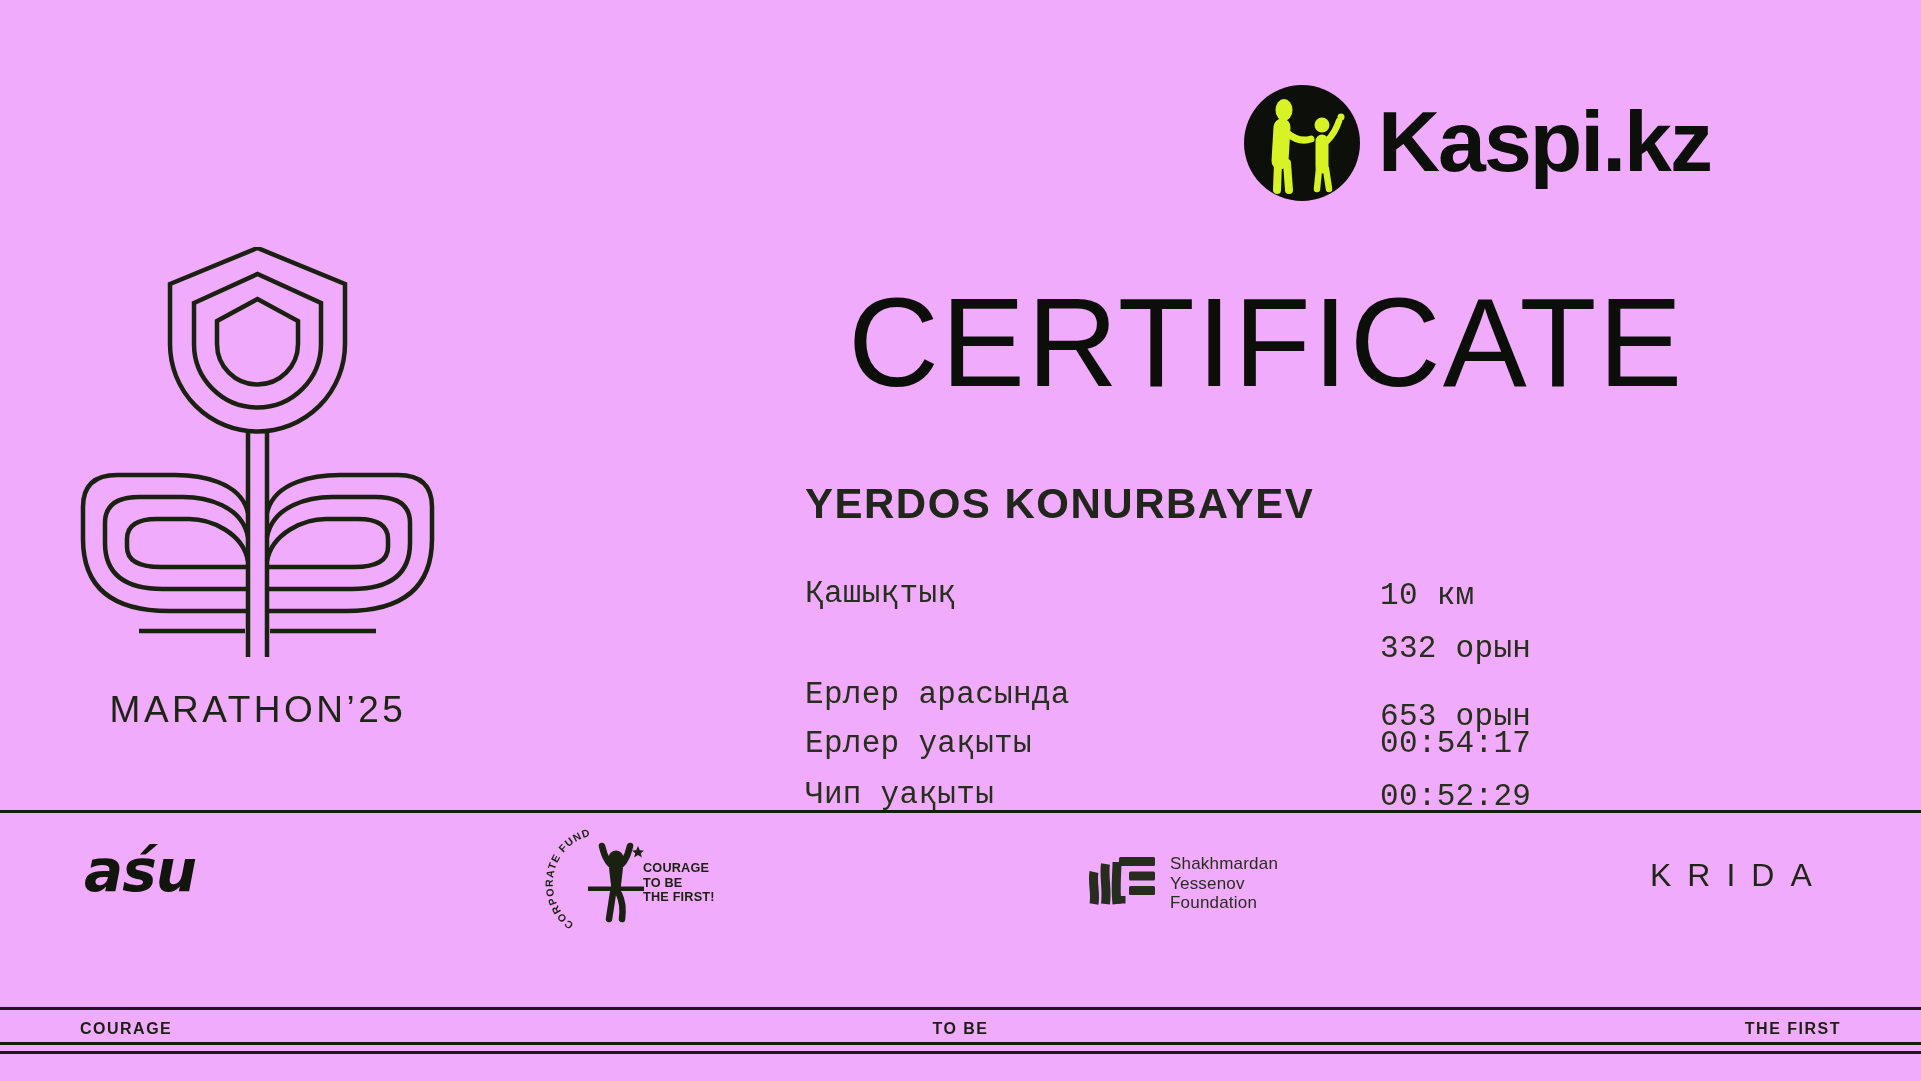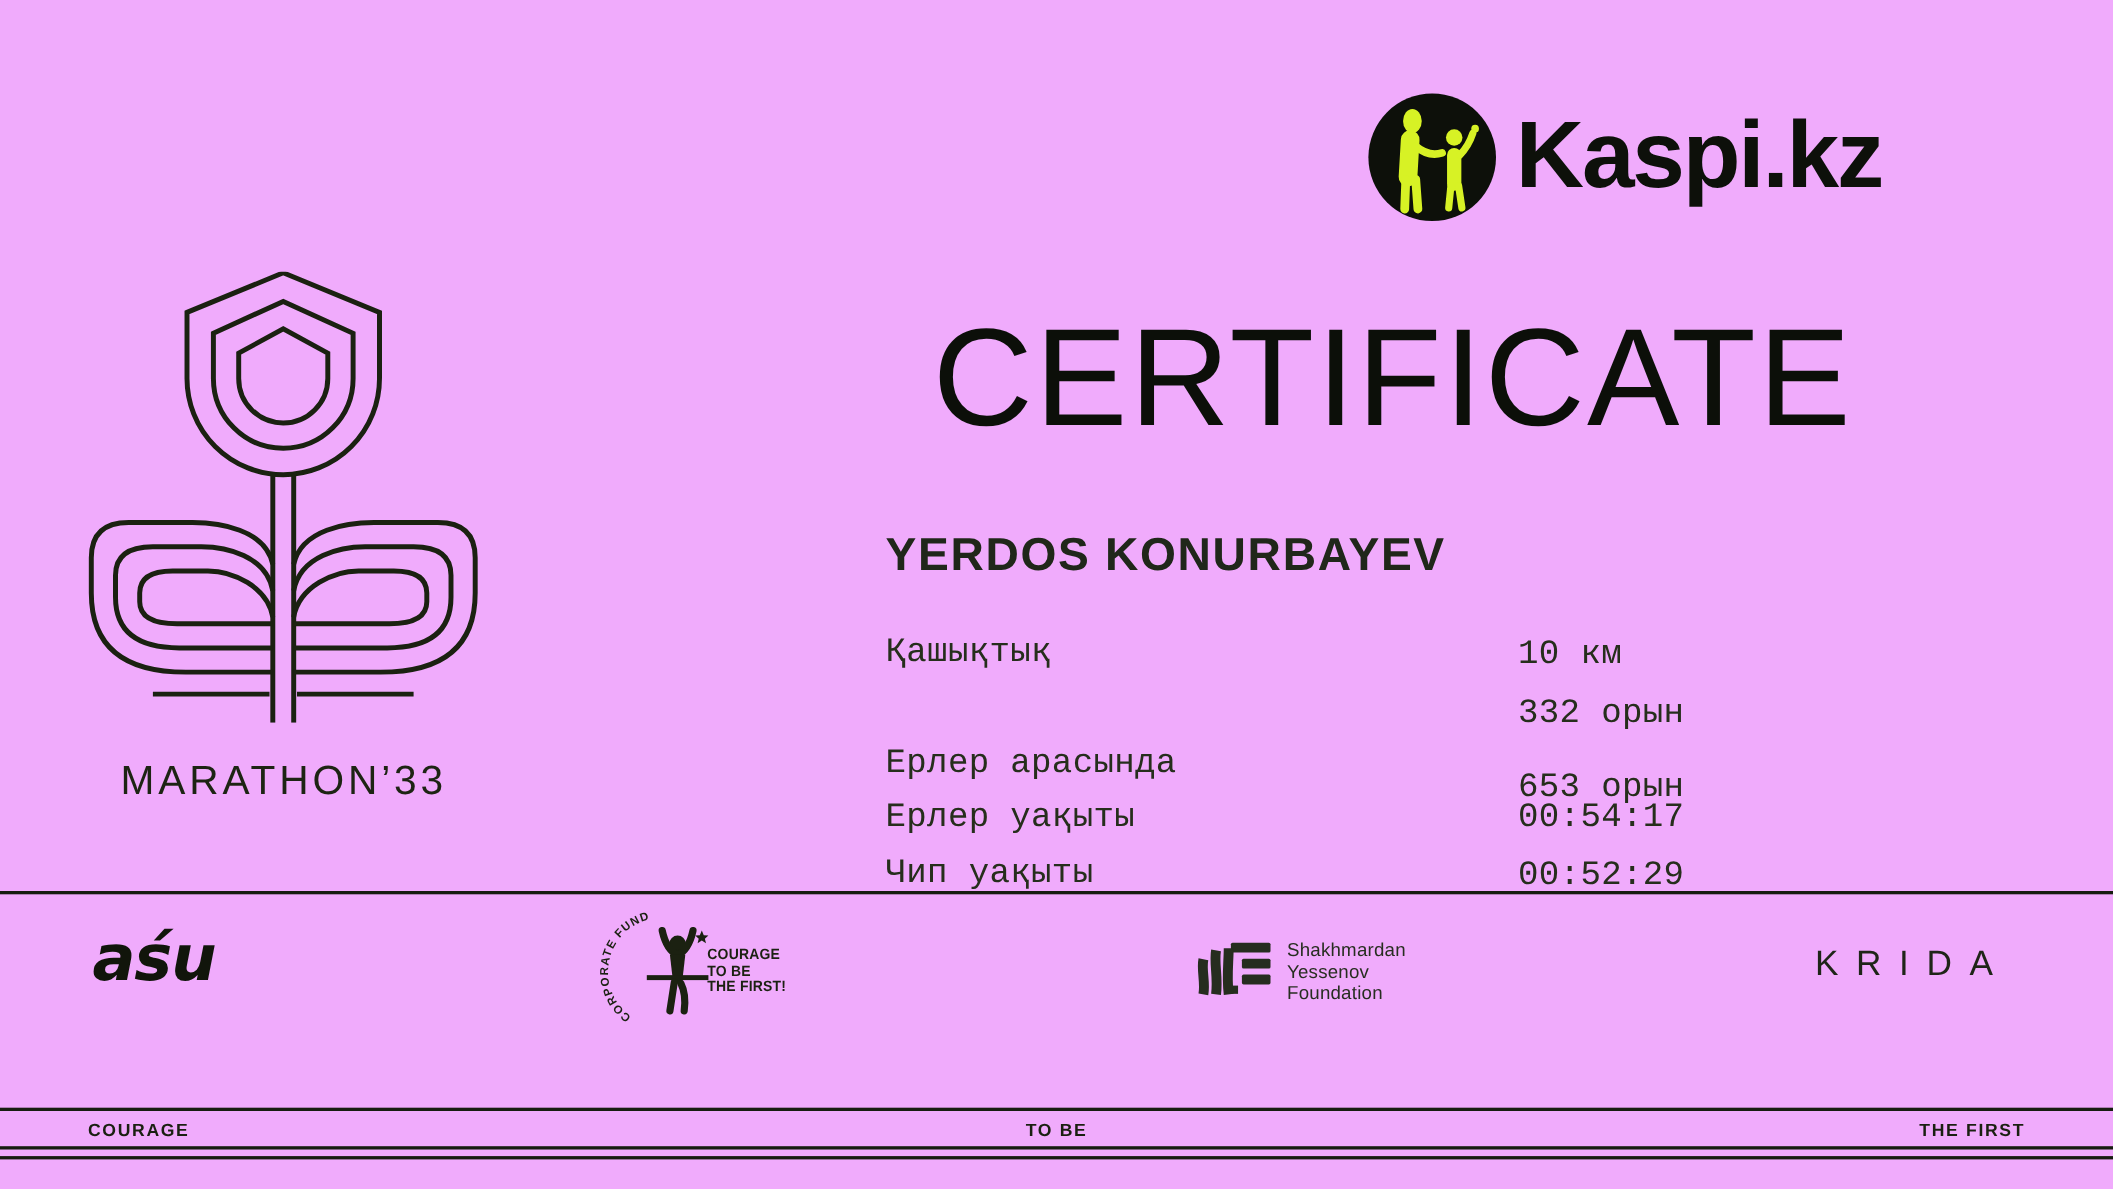"MARATHON’33" div { text: MARATHON’33 -> MARATHON’25 }
